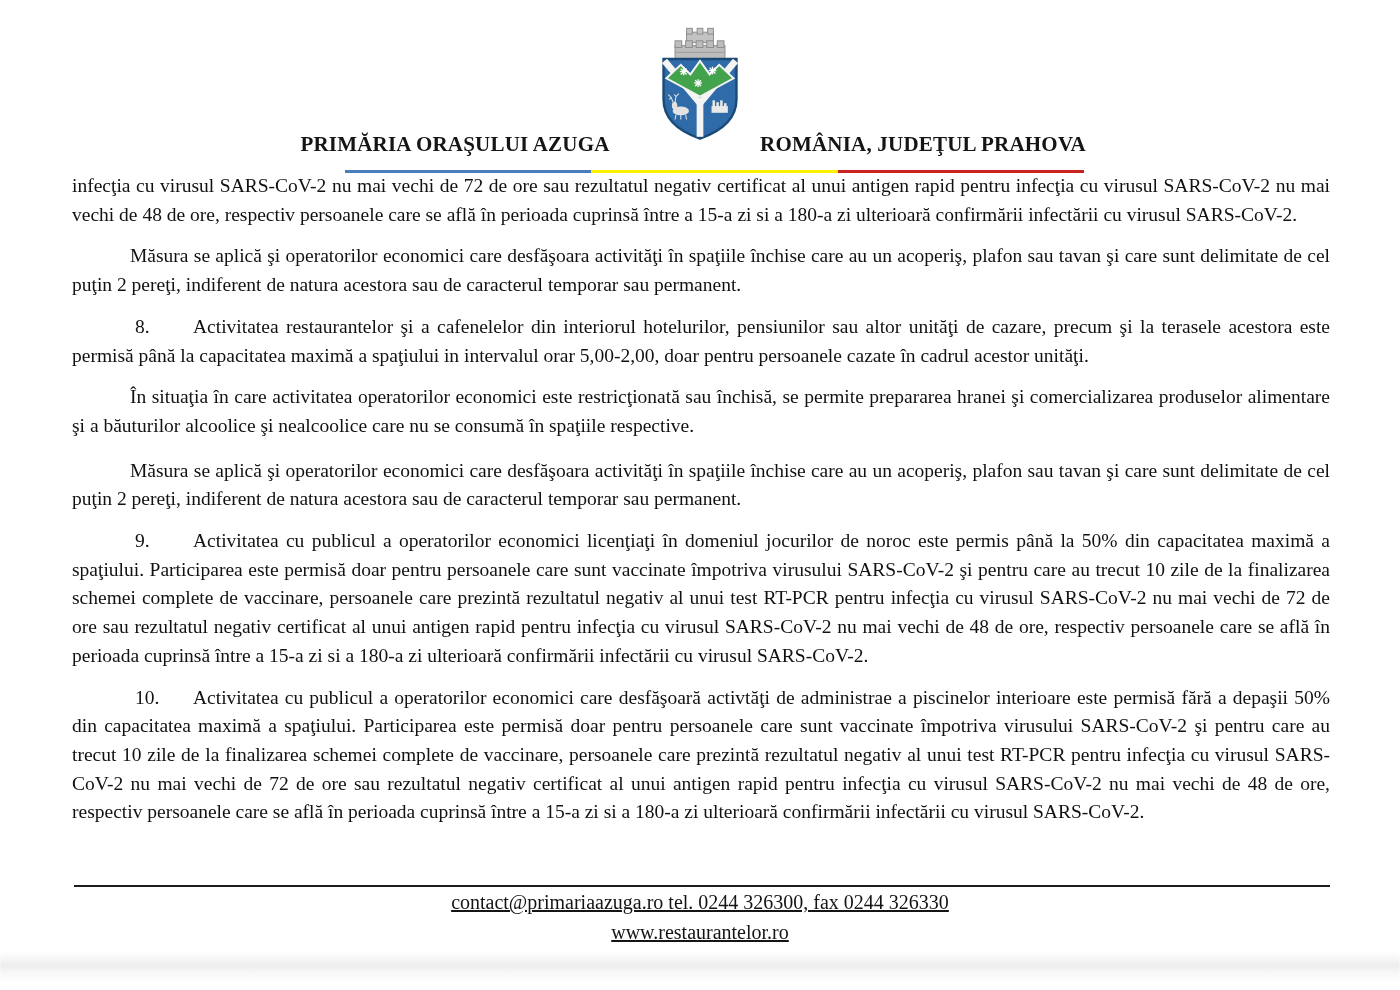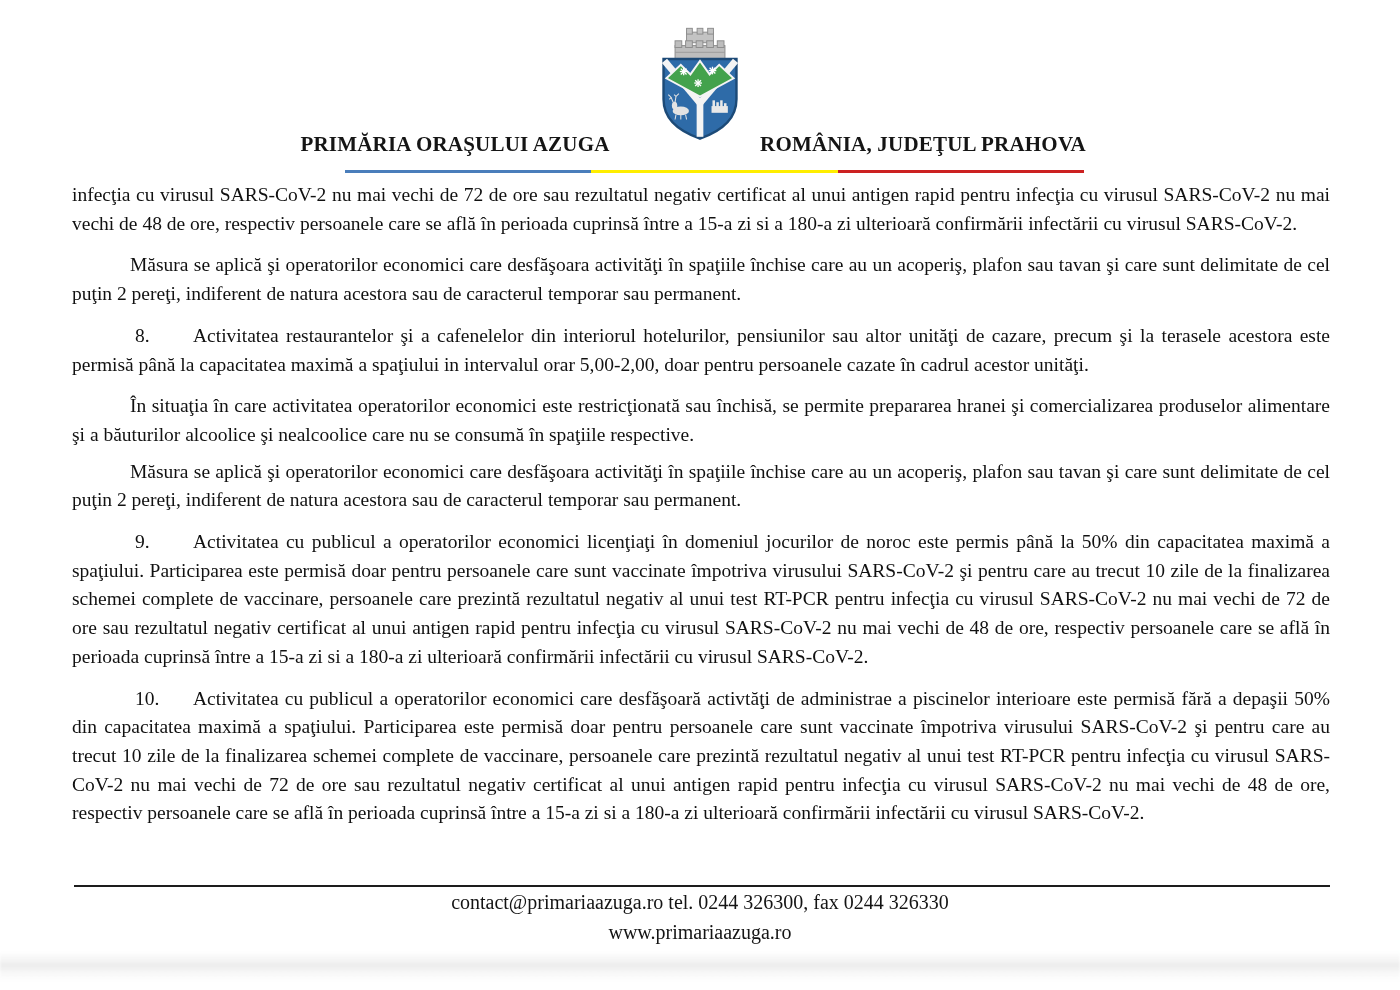"infecţia cu virusul SARS-CoV-2 nu" .doc-body { top: 181px -> 172px }
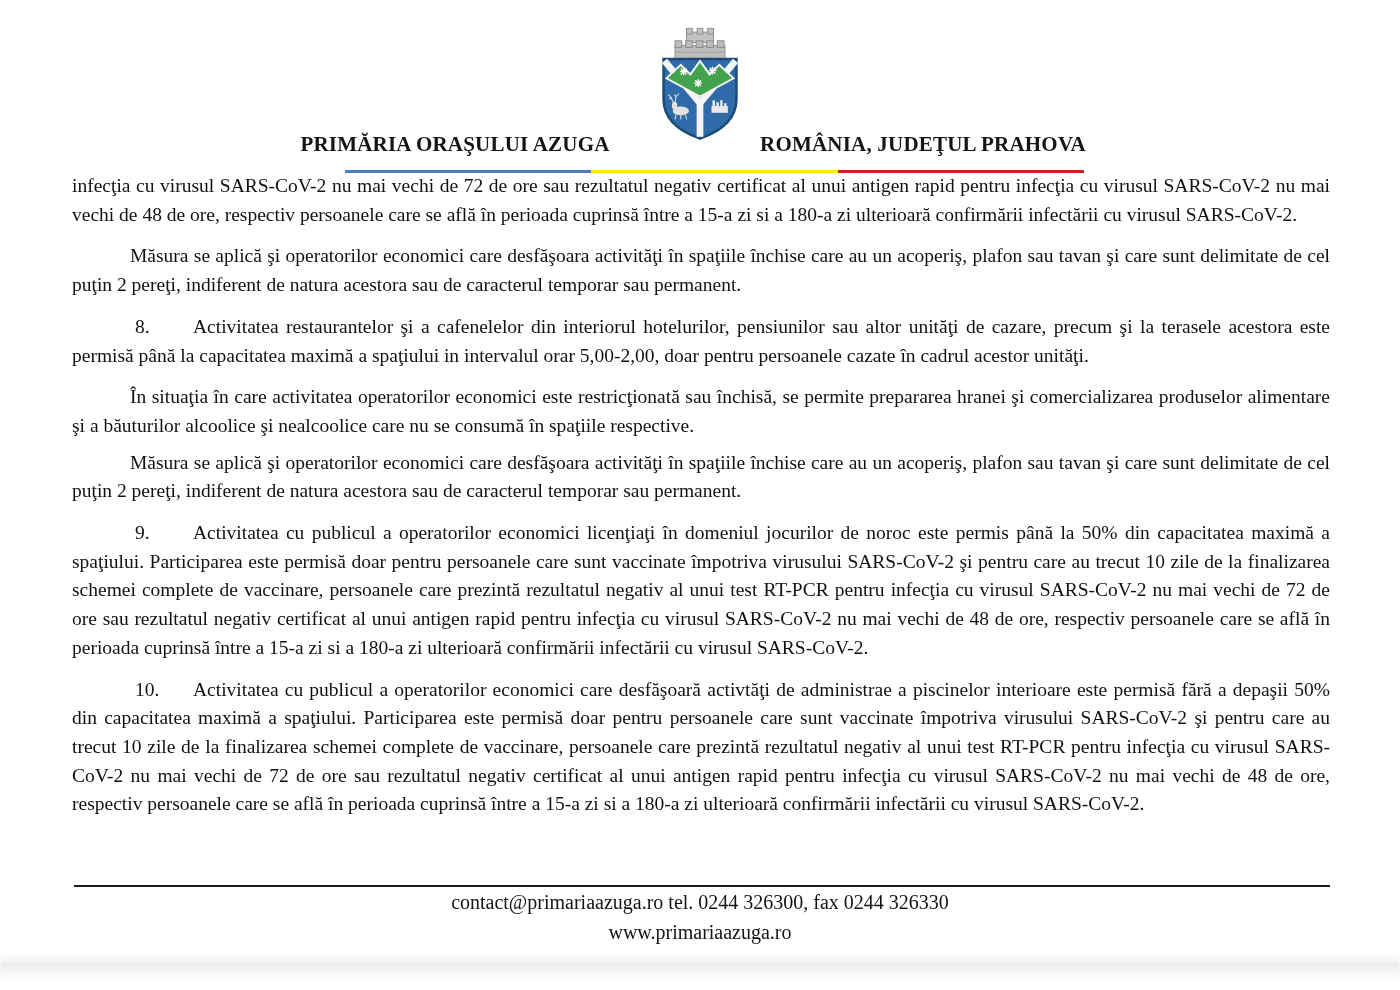"În situaţia în care activitatea" .para.tight { margin-bottom: 8px -> 16px }
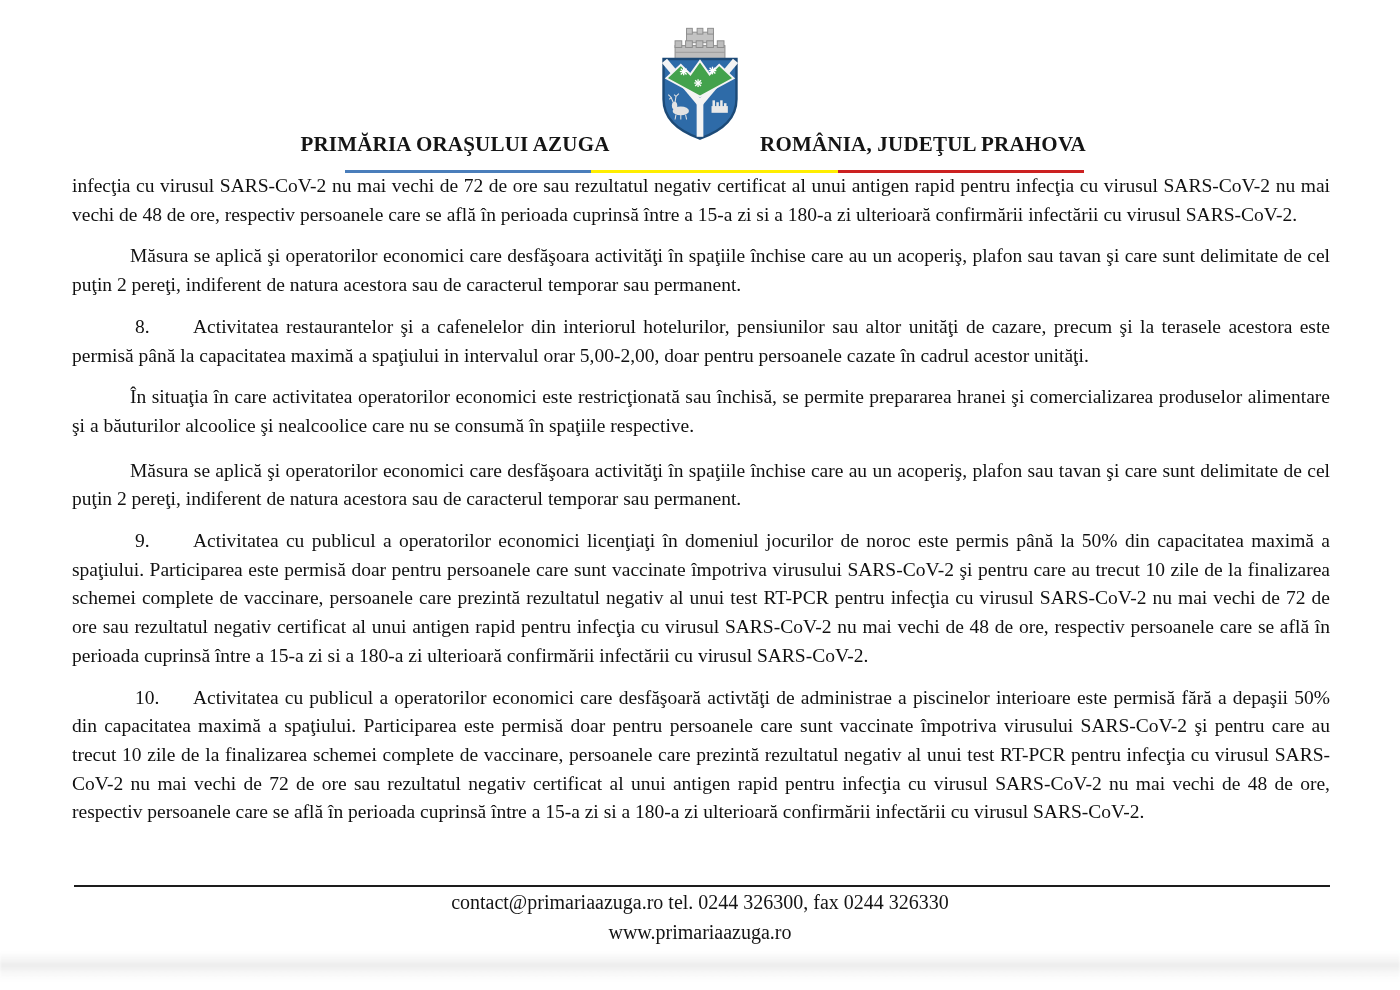"contact@primariaazuga.ro tel. 0244" .footer-line { text-decoration: none -> underline }
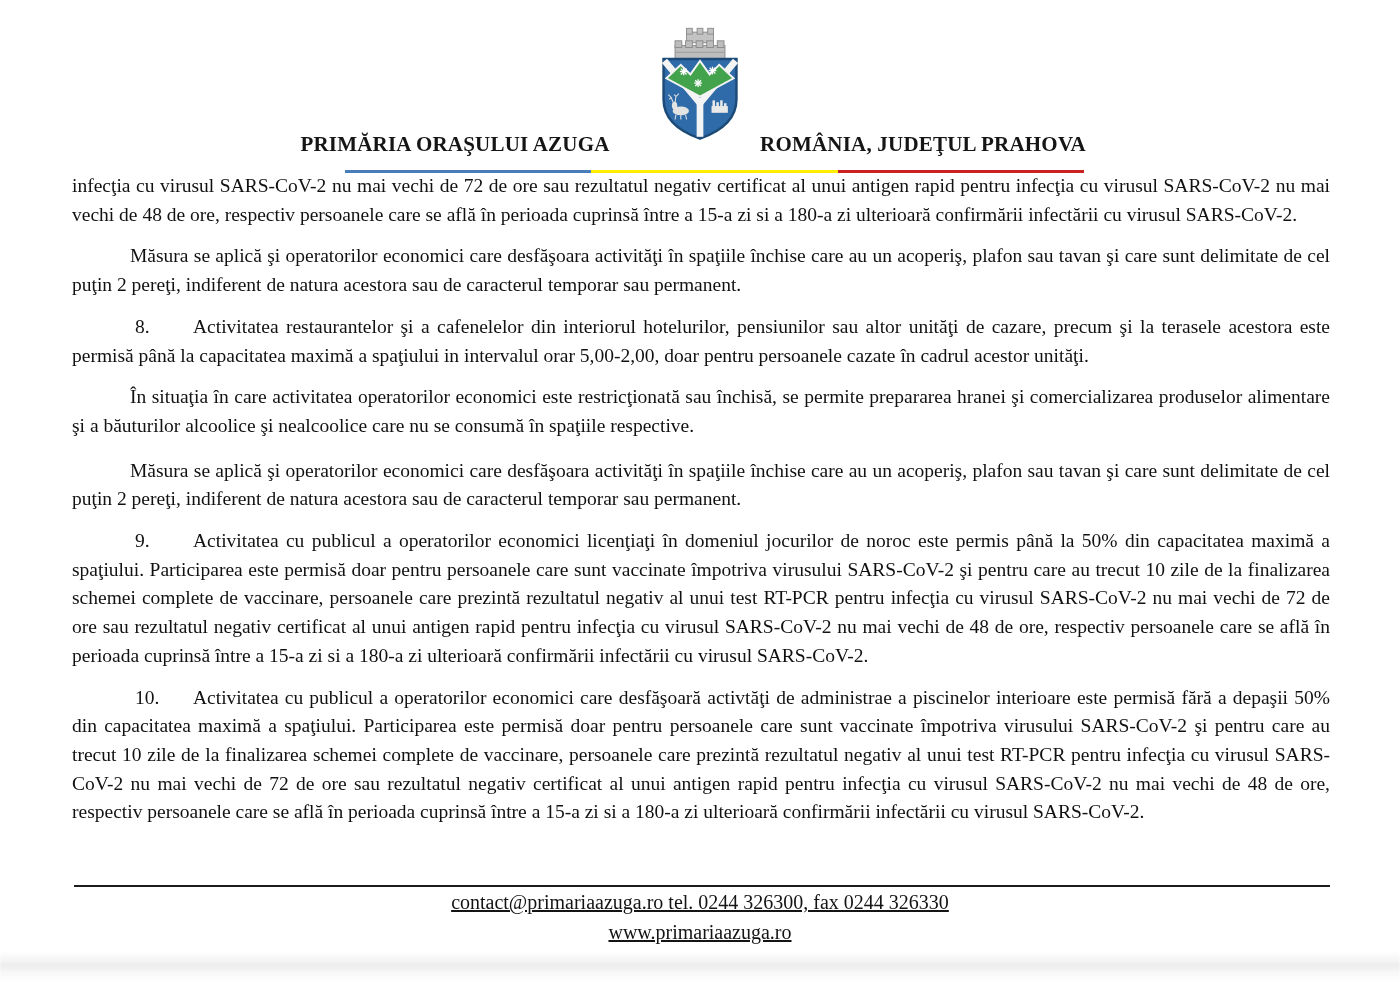"www.primariaazuga.ro" div.footer-line { text: www.primariaazuga.ro -> www.restaurantelor.ro }
